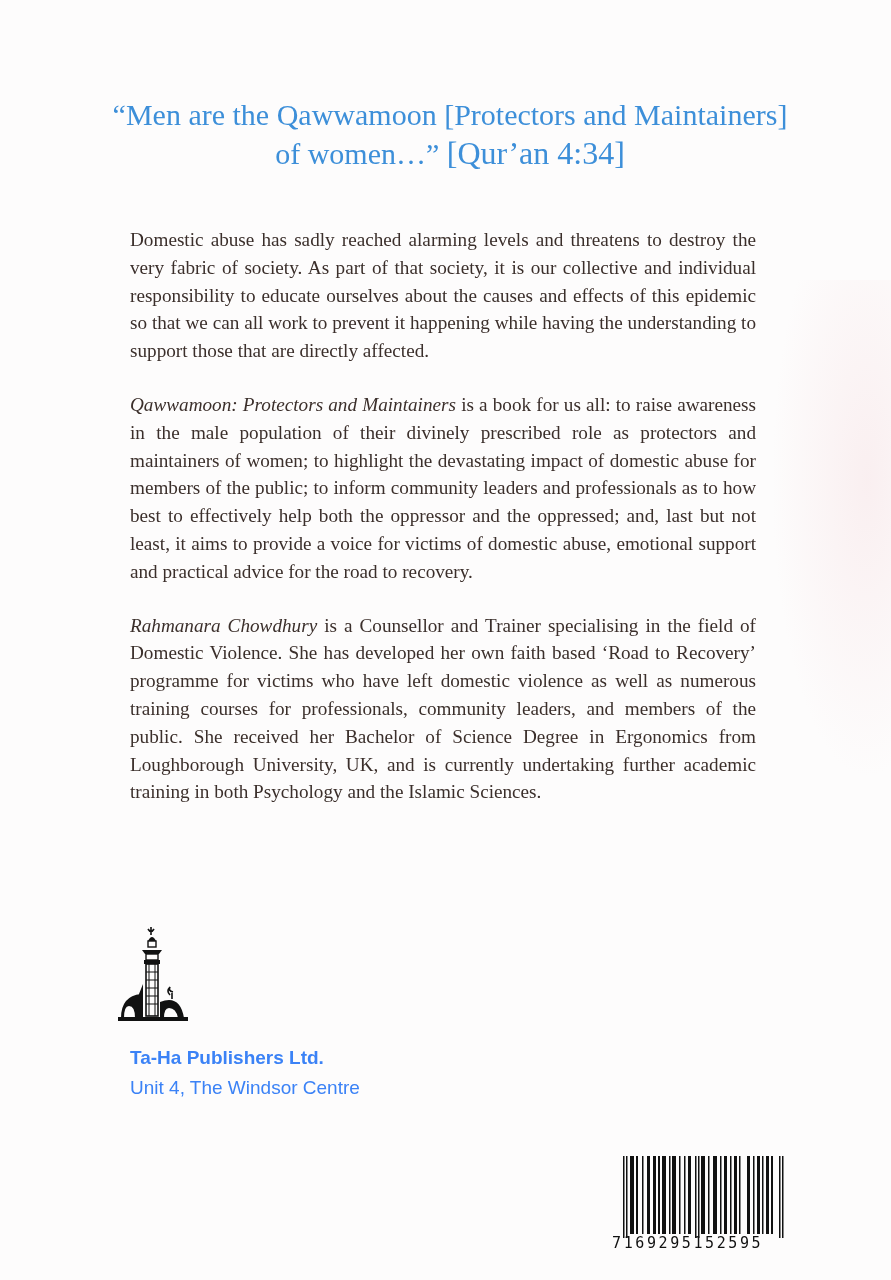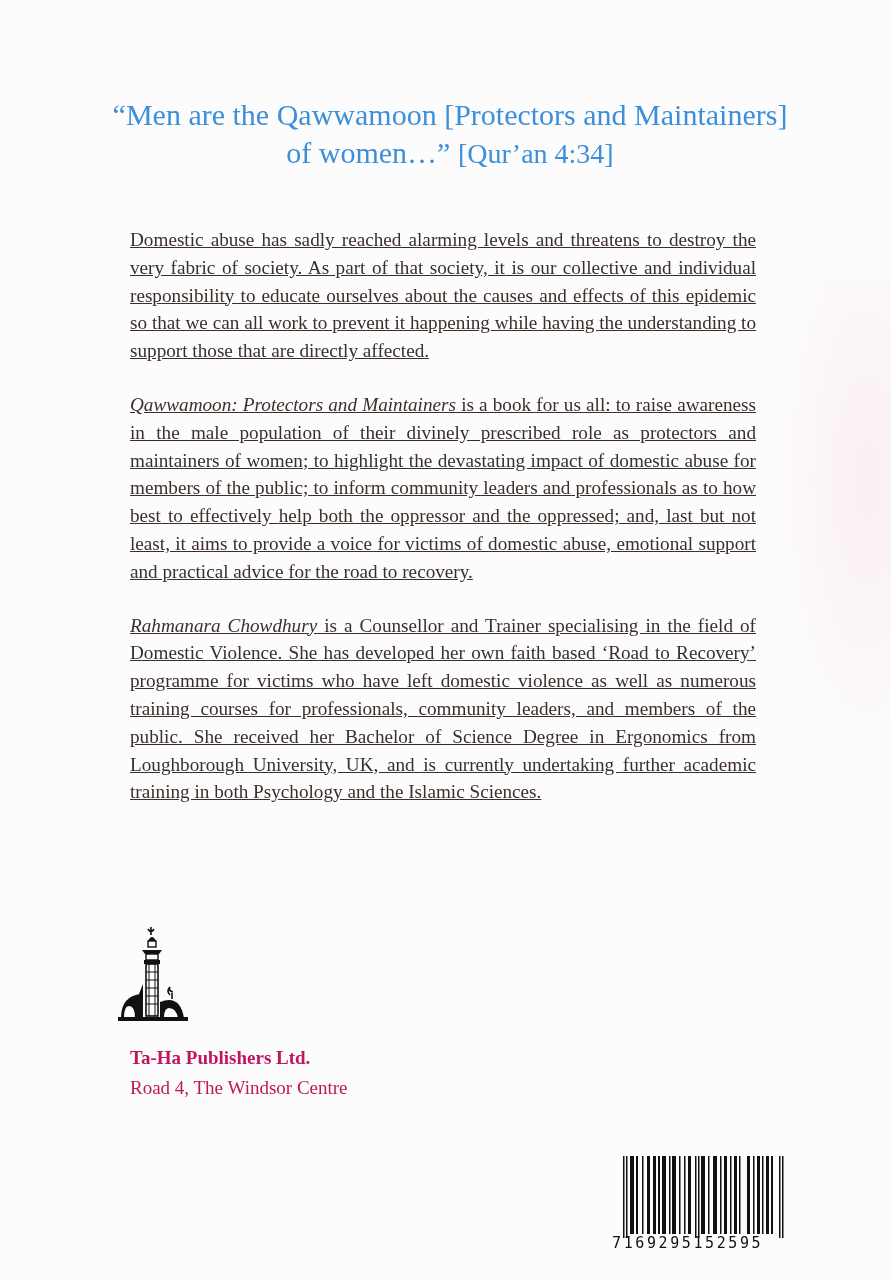"[Qur’an 4:34]" .quote .ref { font-size: 28px -> 32px }
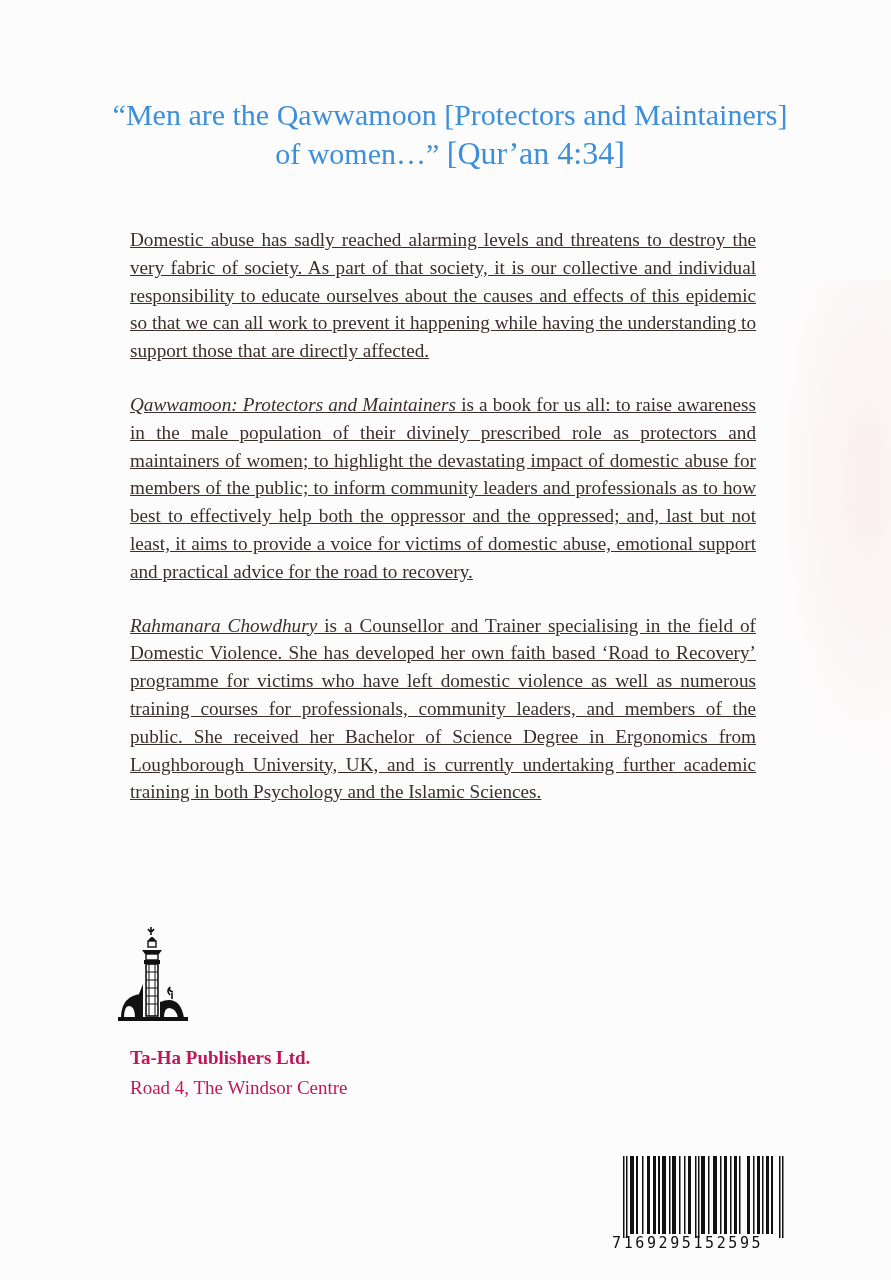"Domestic abuse has sadly reached" .body p { text-decoration: underline -> none }
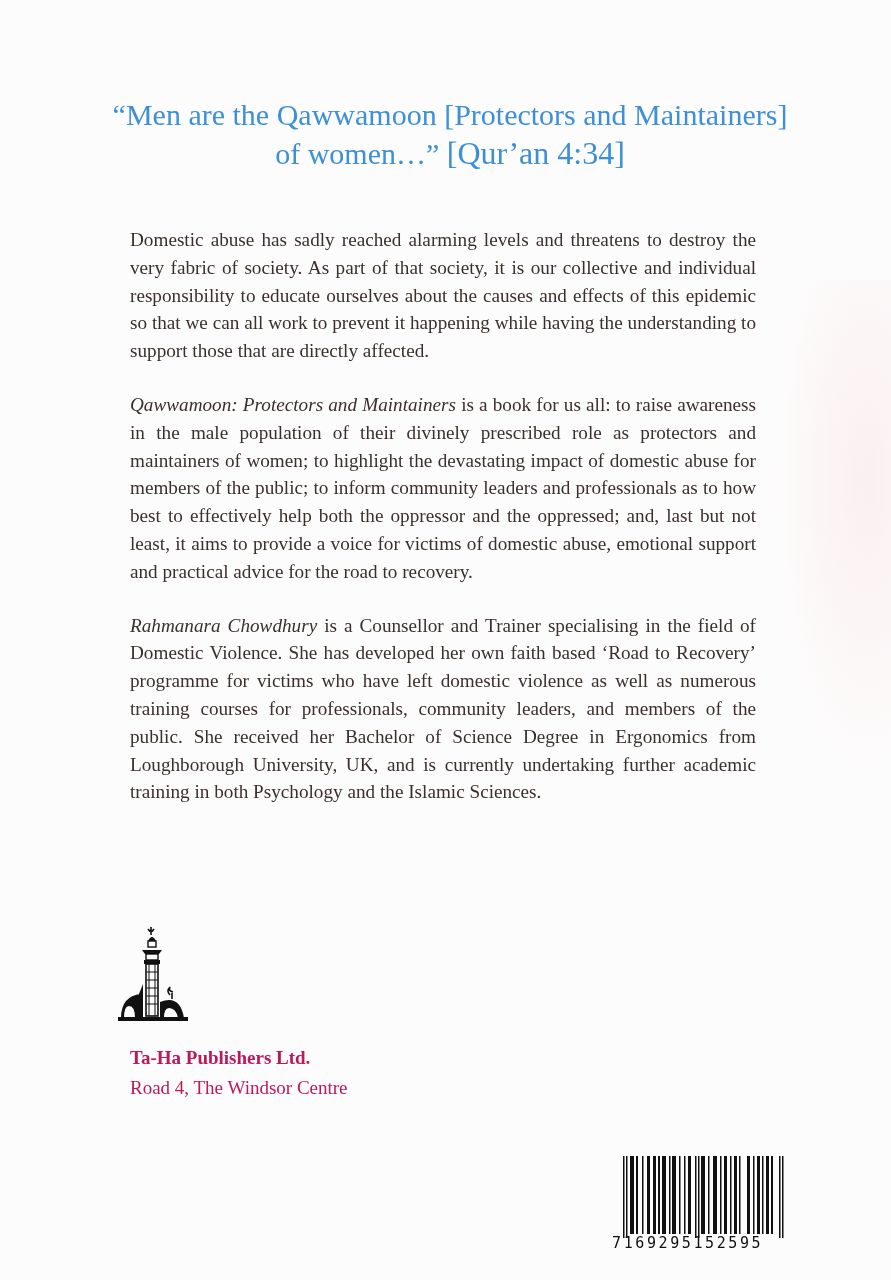"Ta-Ha Publishers Ltd." .publisher { color: #be185d -> #3b82f6; font-family: Liberation Serif, serif -> Liberation Sans, sans-serif }
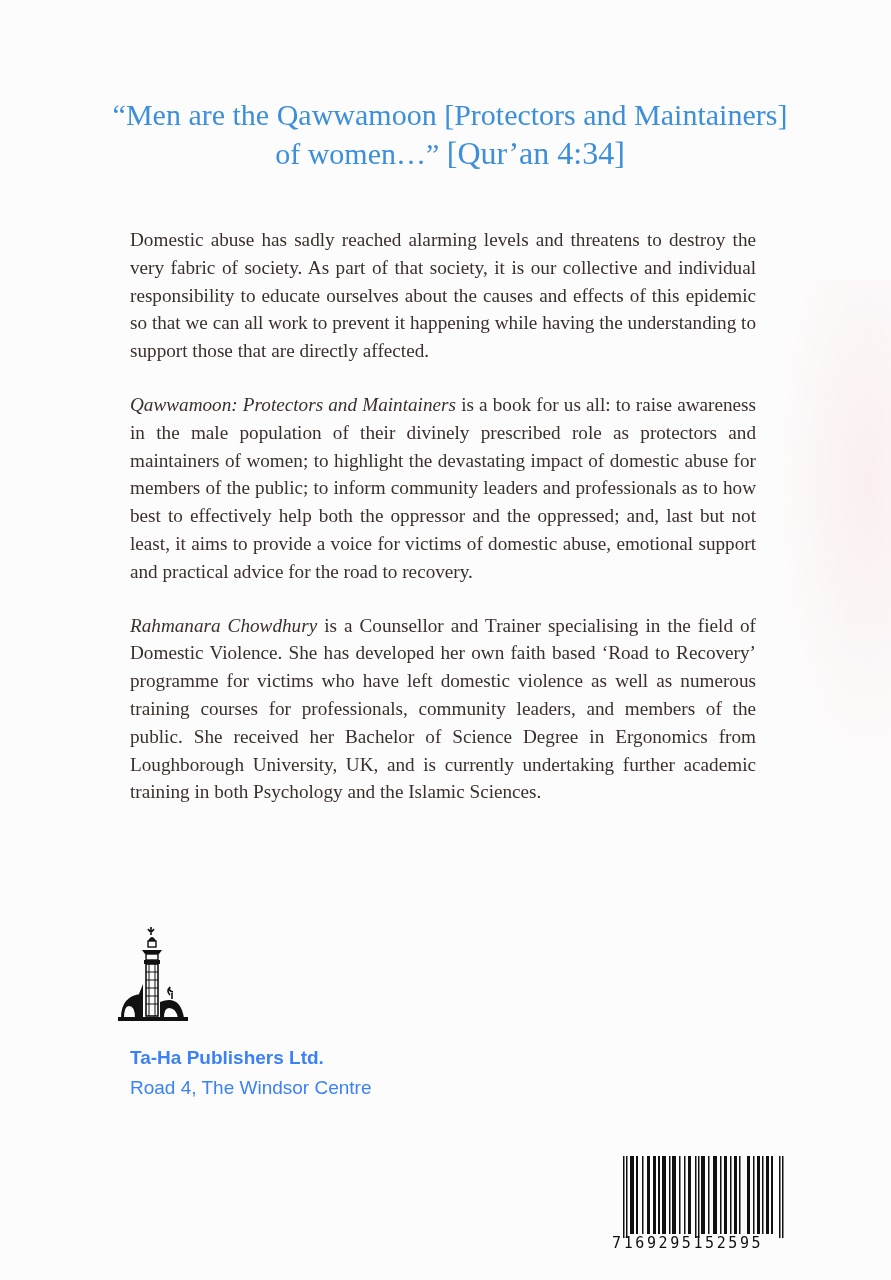"Road 4, The Windsor Centre" div { text: Road -> Unit }
